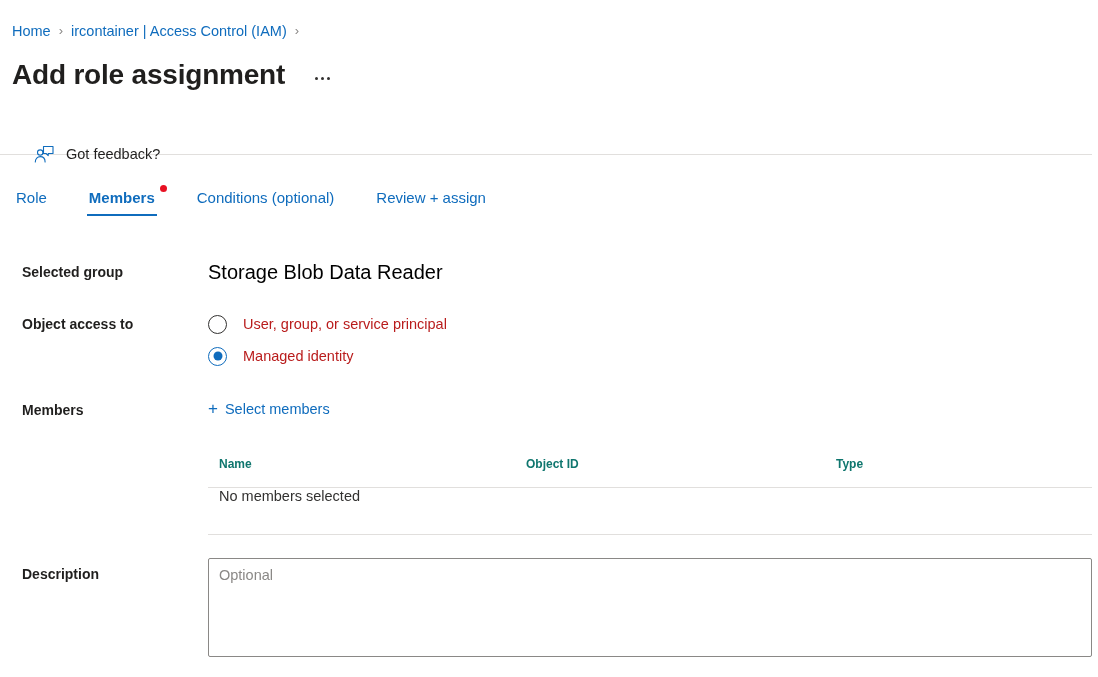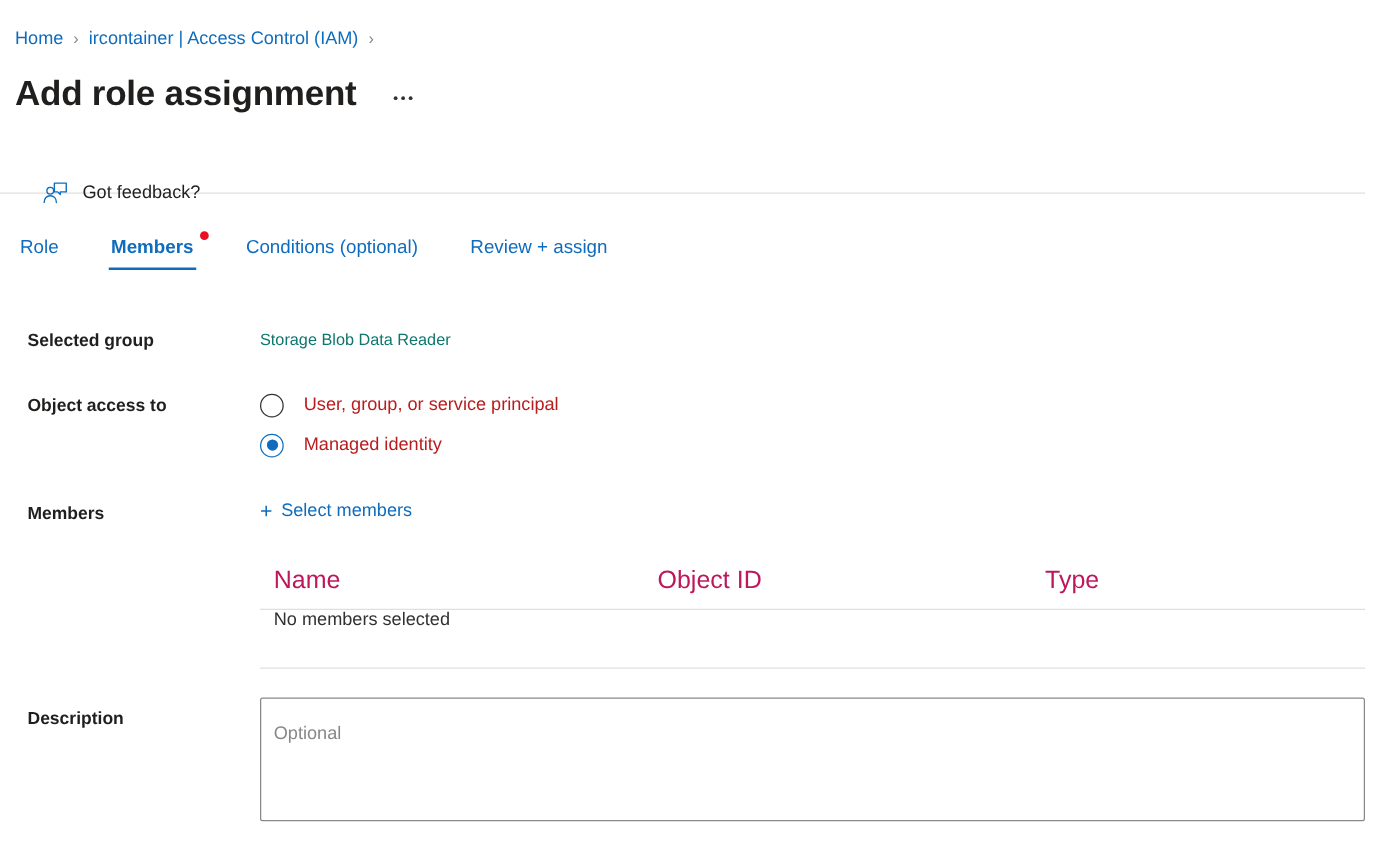"Storage Blob Data Reader" .role-value { color: #0f766e -> #000000; font-size: 13px -> 20px }
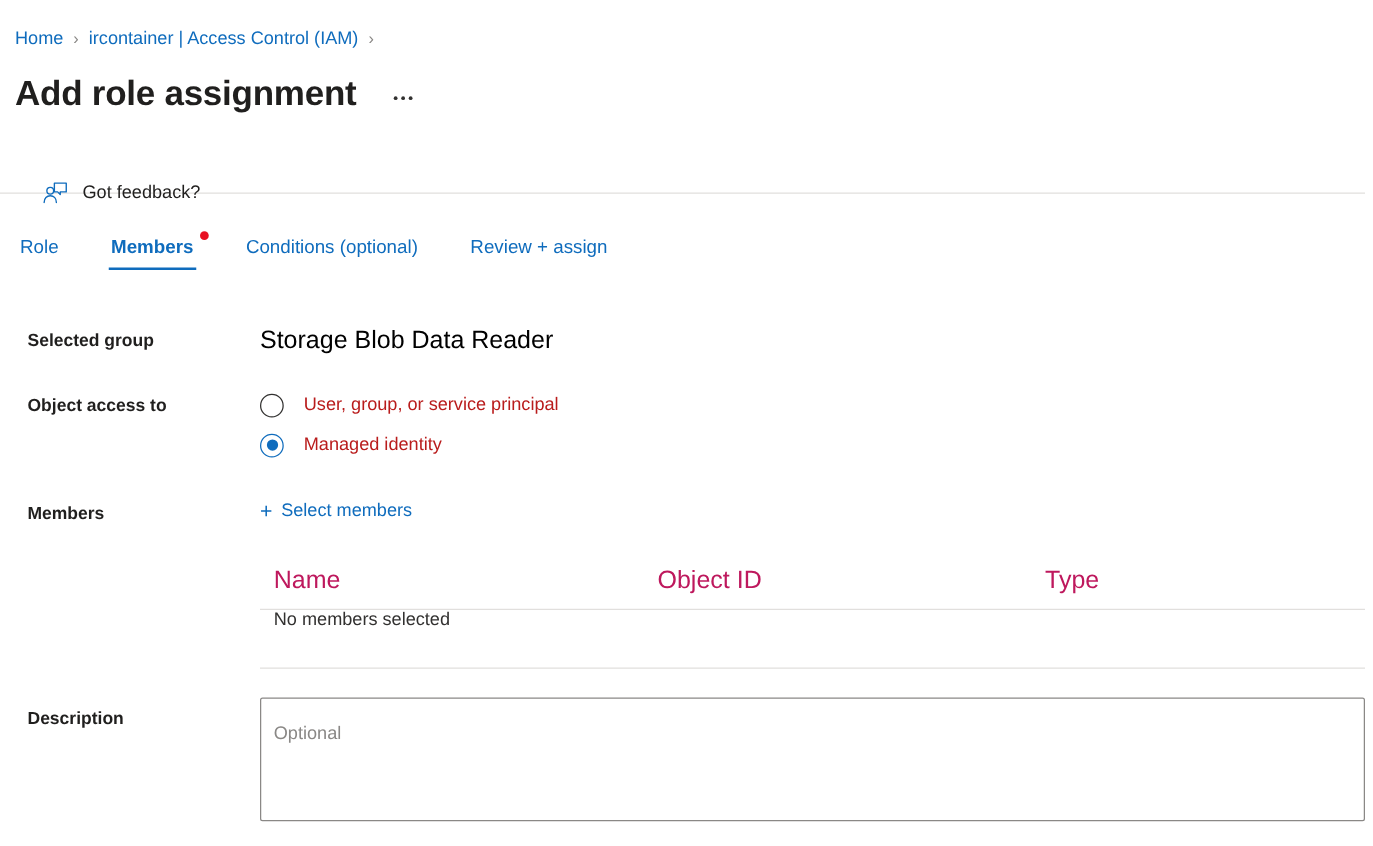"Name" .mt-head .th { color: #be185d -> #0f766e; font-size: 20px -> 12px; font-weight: none -> bold }
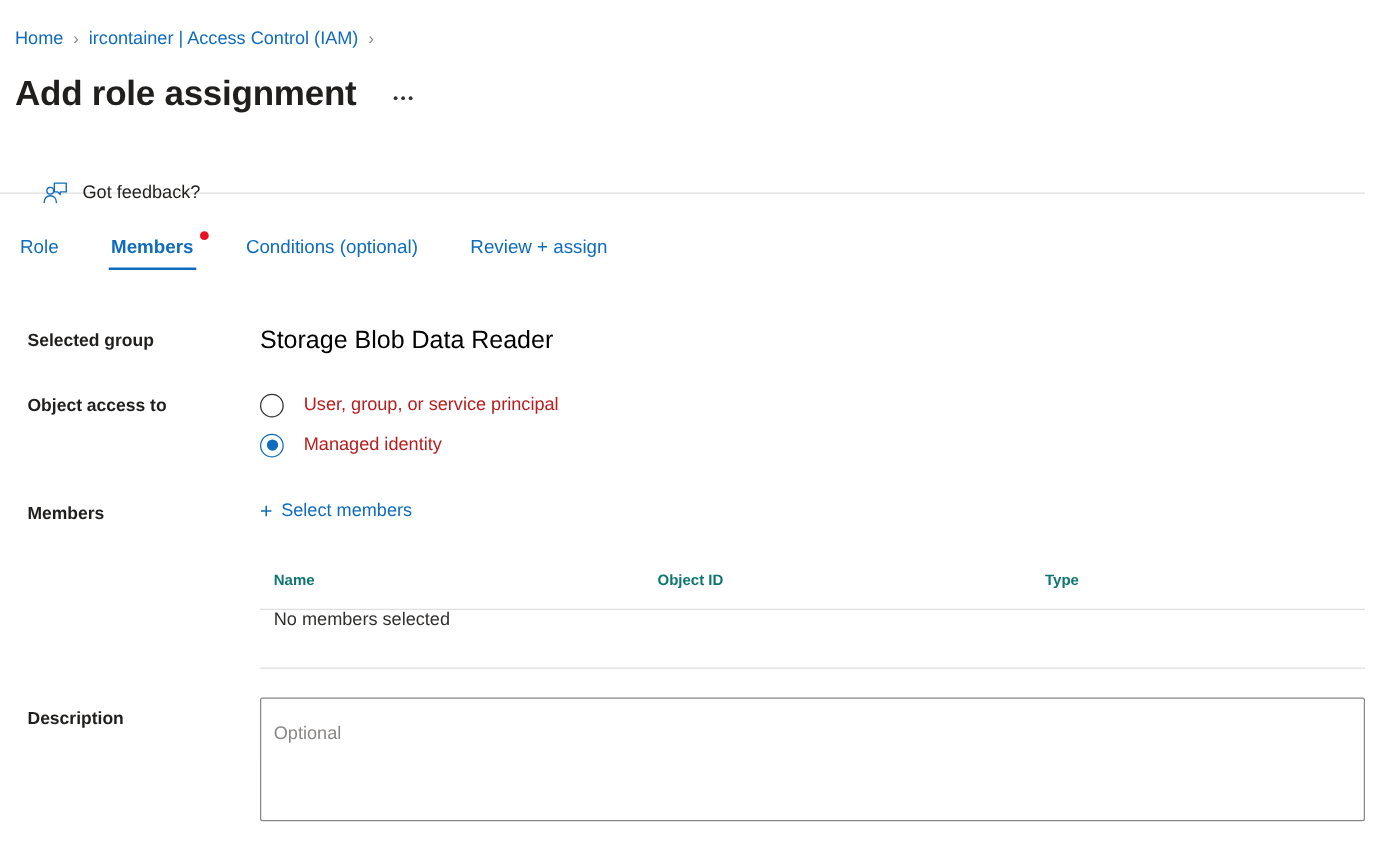"Optional" .desc-area { padding: 20px 10px -> 8px 10px }
